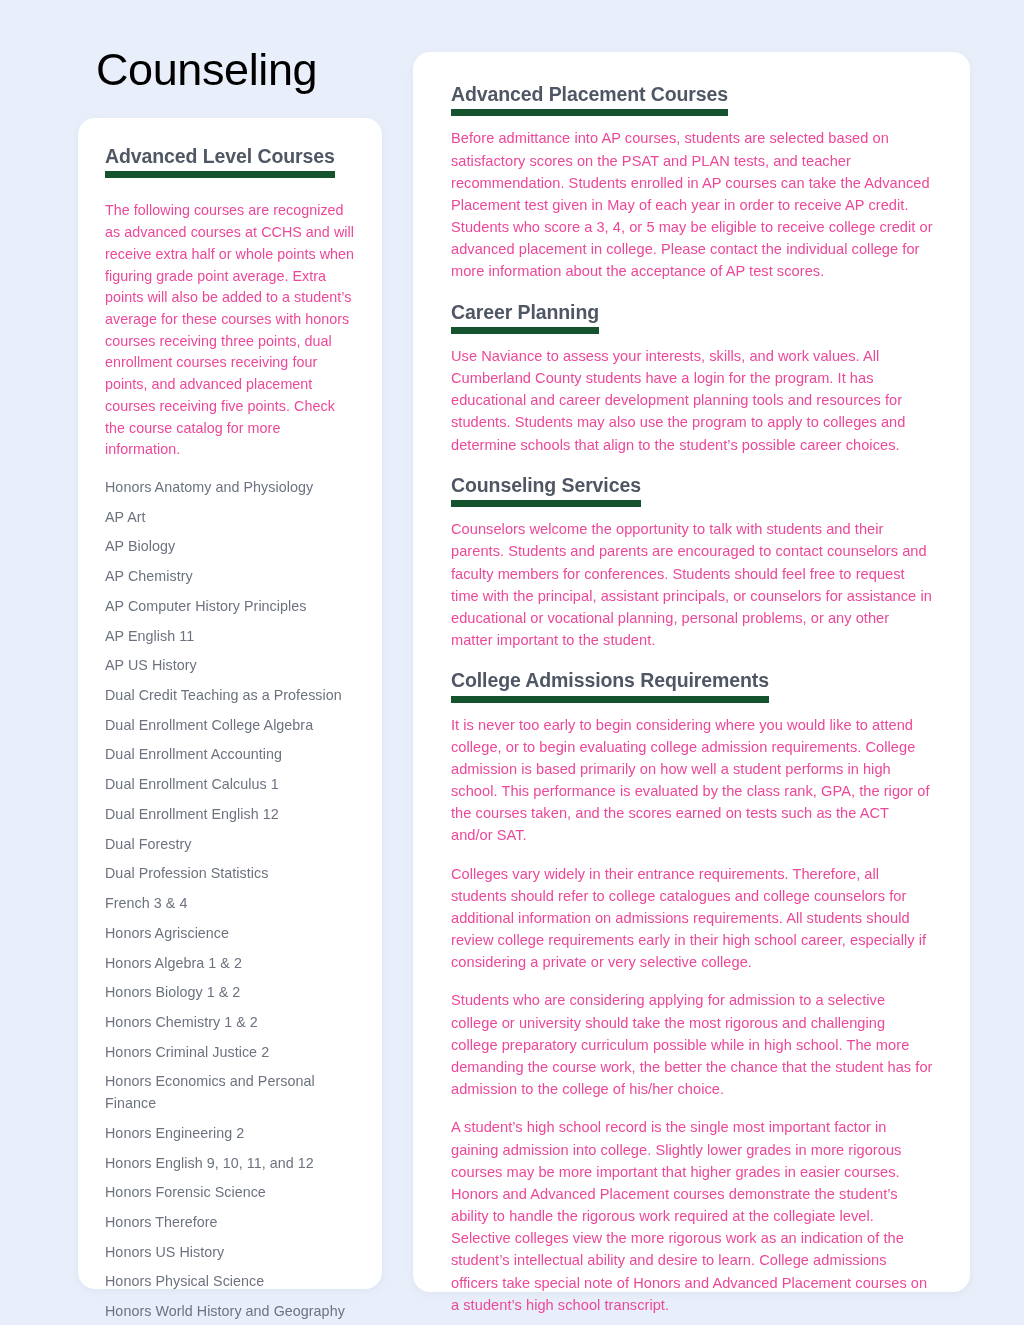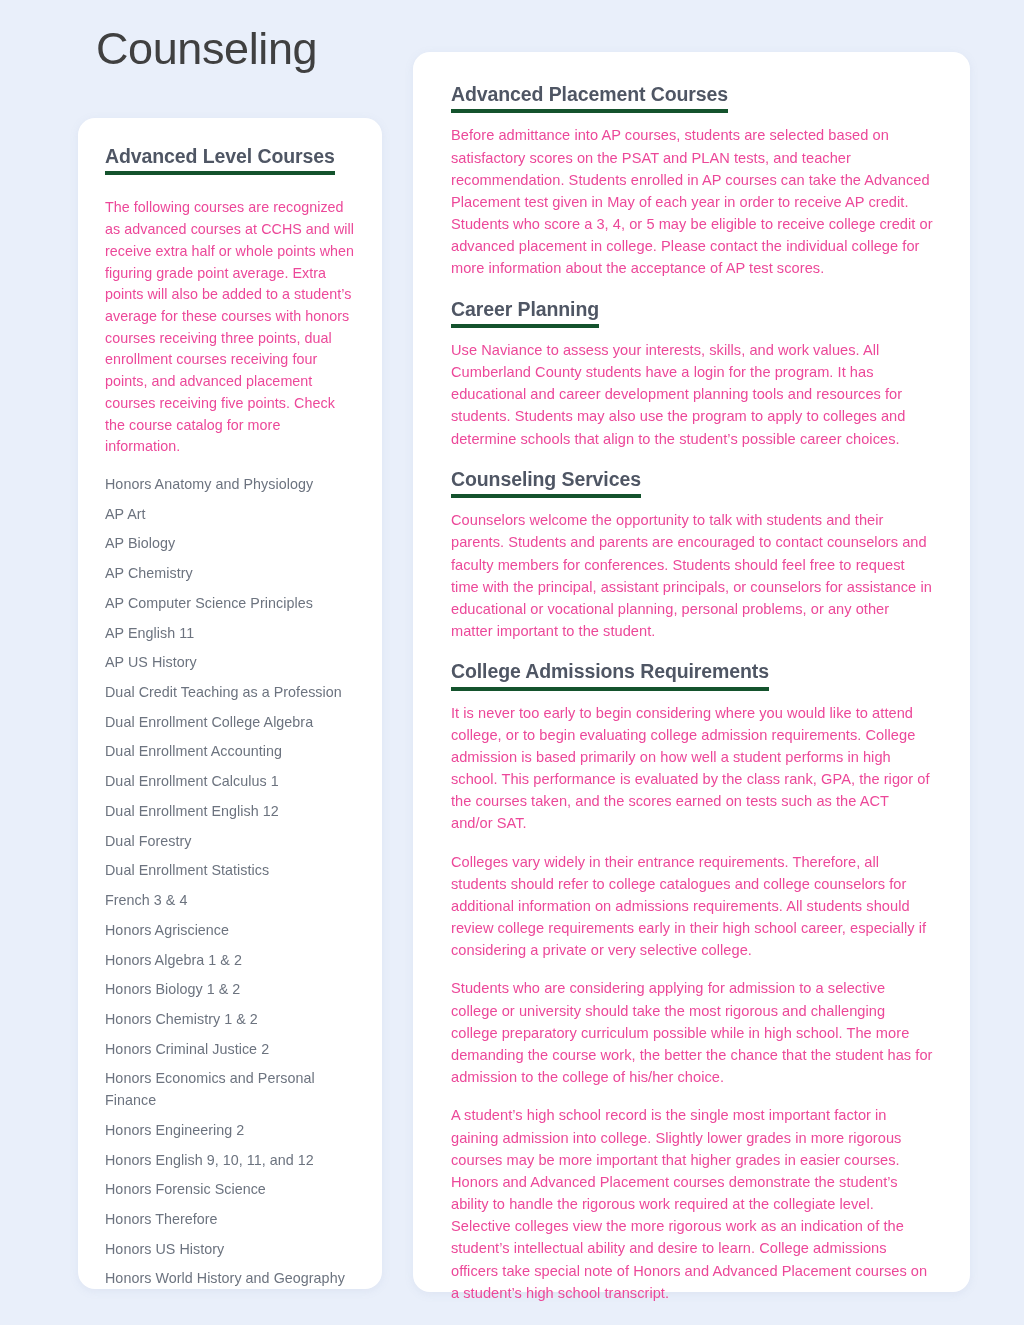"Counseling" .page-title { color: #404040 -> #000000; top: 25px -> 46px }
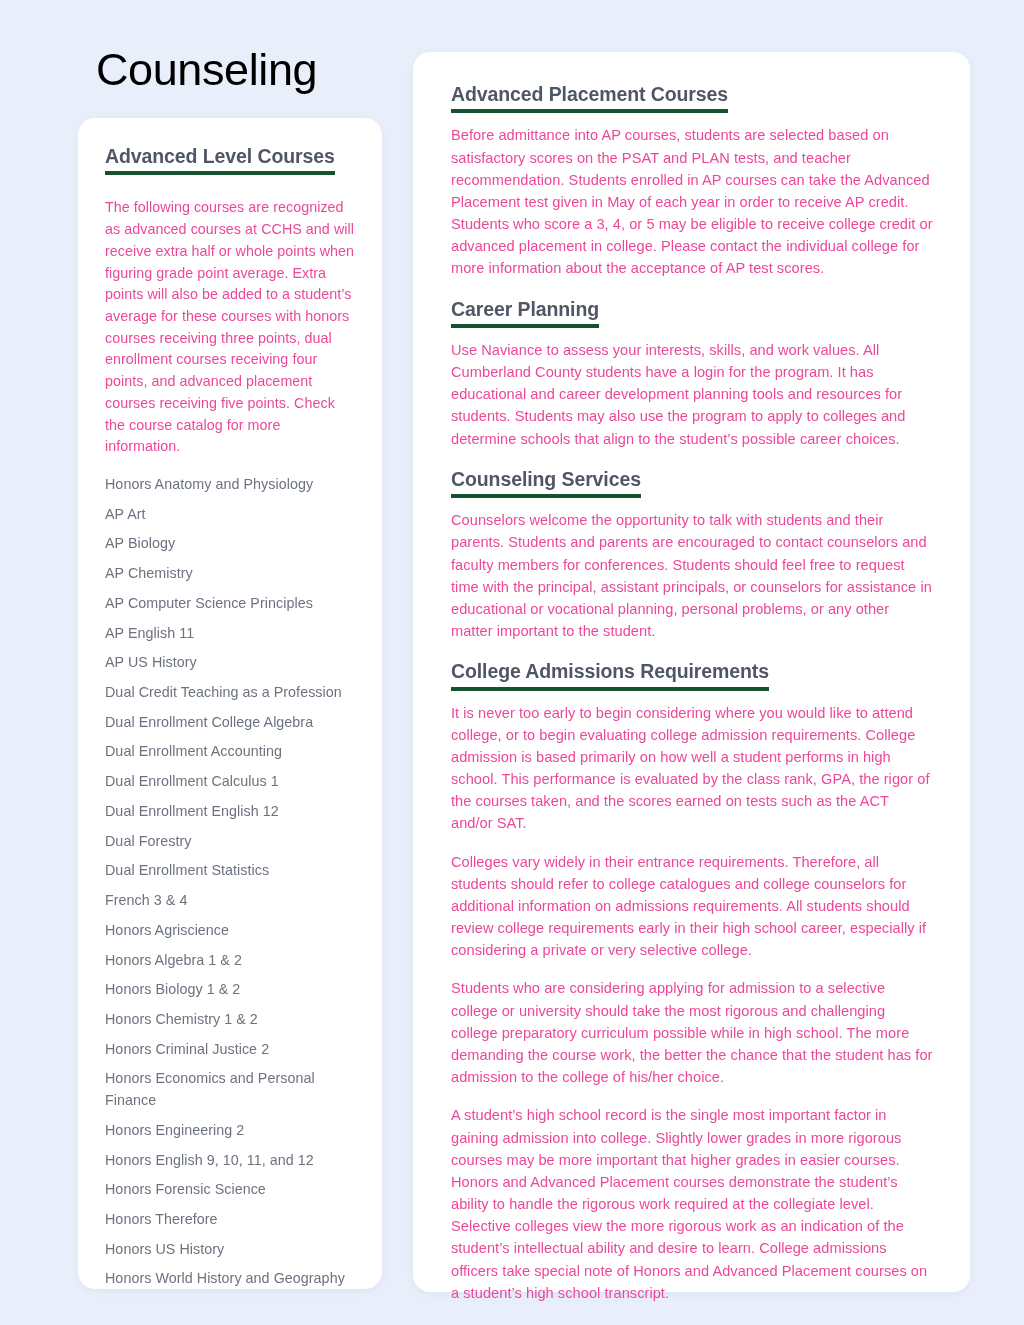"Advanced Placement Courses" h2.section-heading { border-bottom: 4px solid #14532d -> 7px solid #14532d }
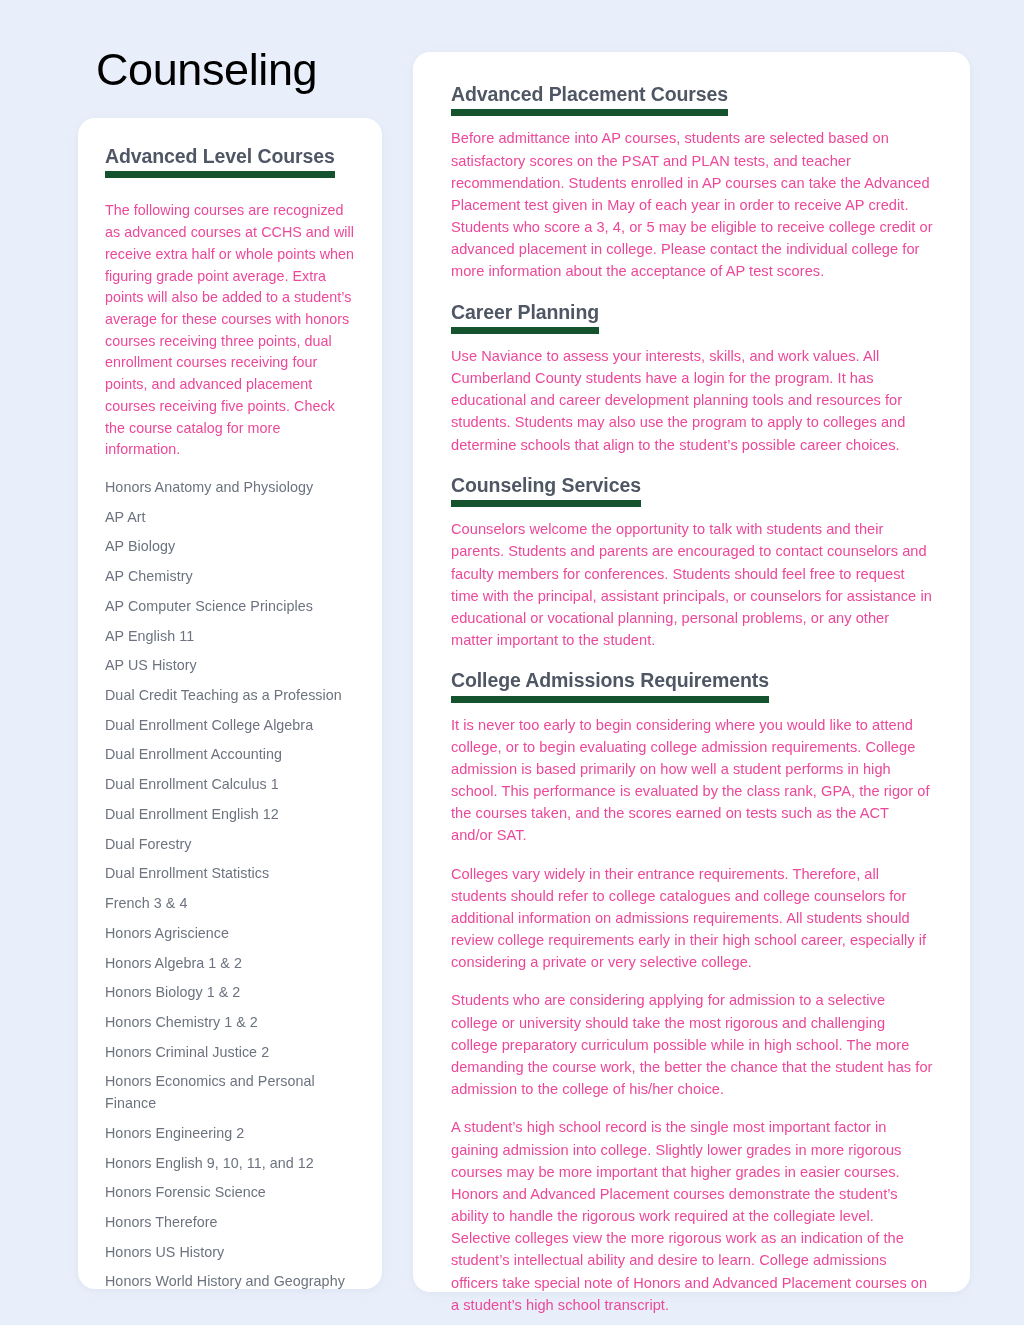"AP Computer Science Principles" li { text: Science -> History }
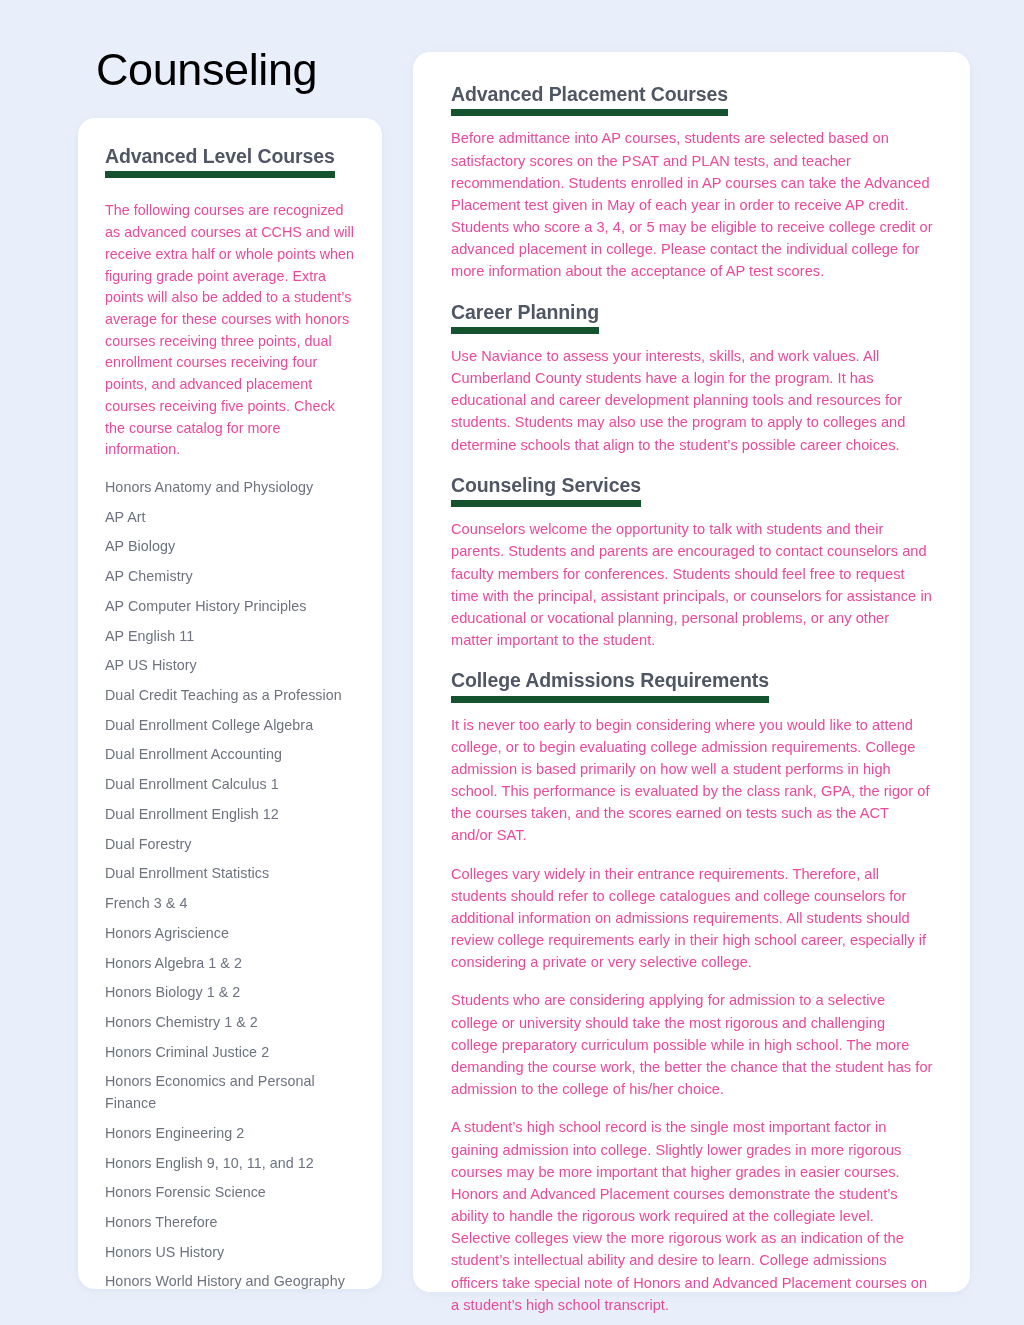"Dual Enrollment Statistics" li { text: Enrollment -> Profession }
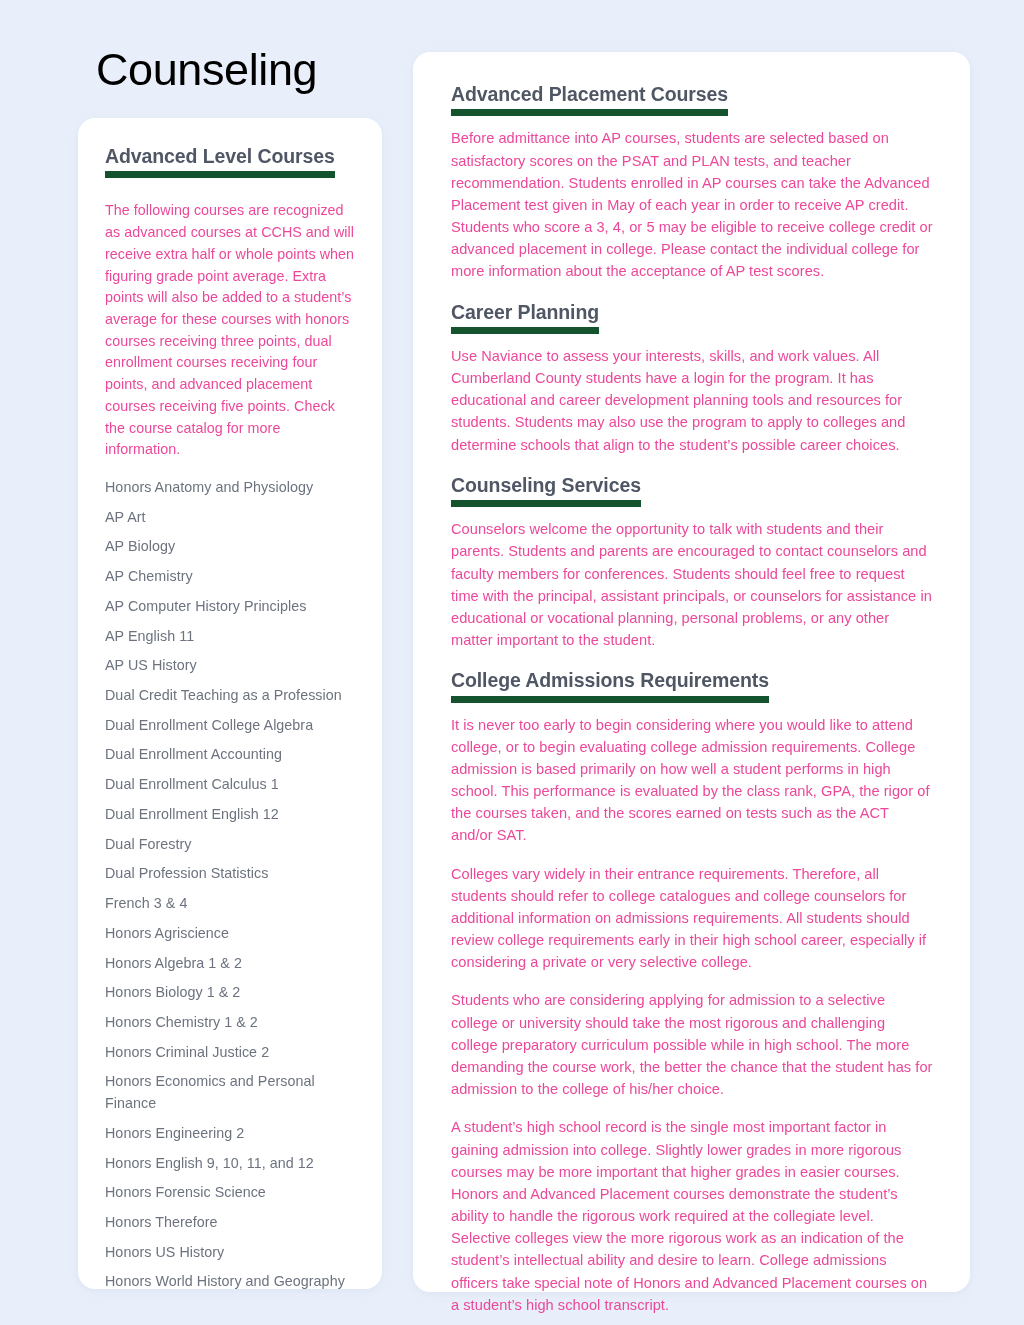"Honors Physical Science" li { html: none -> <li>Honors Physical Science</li> }
